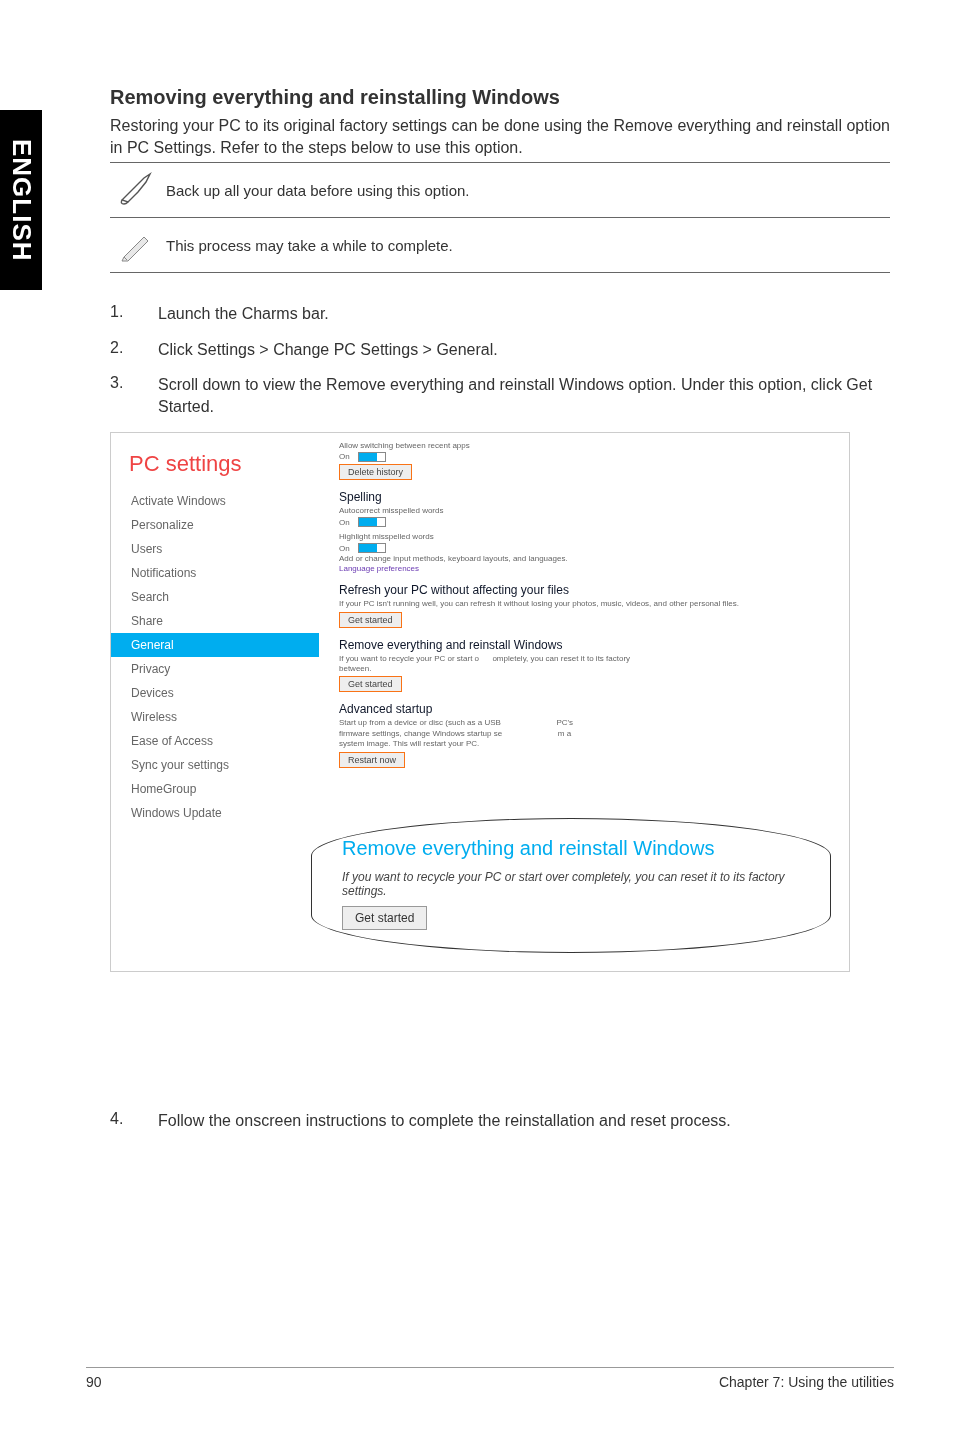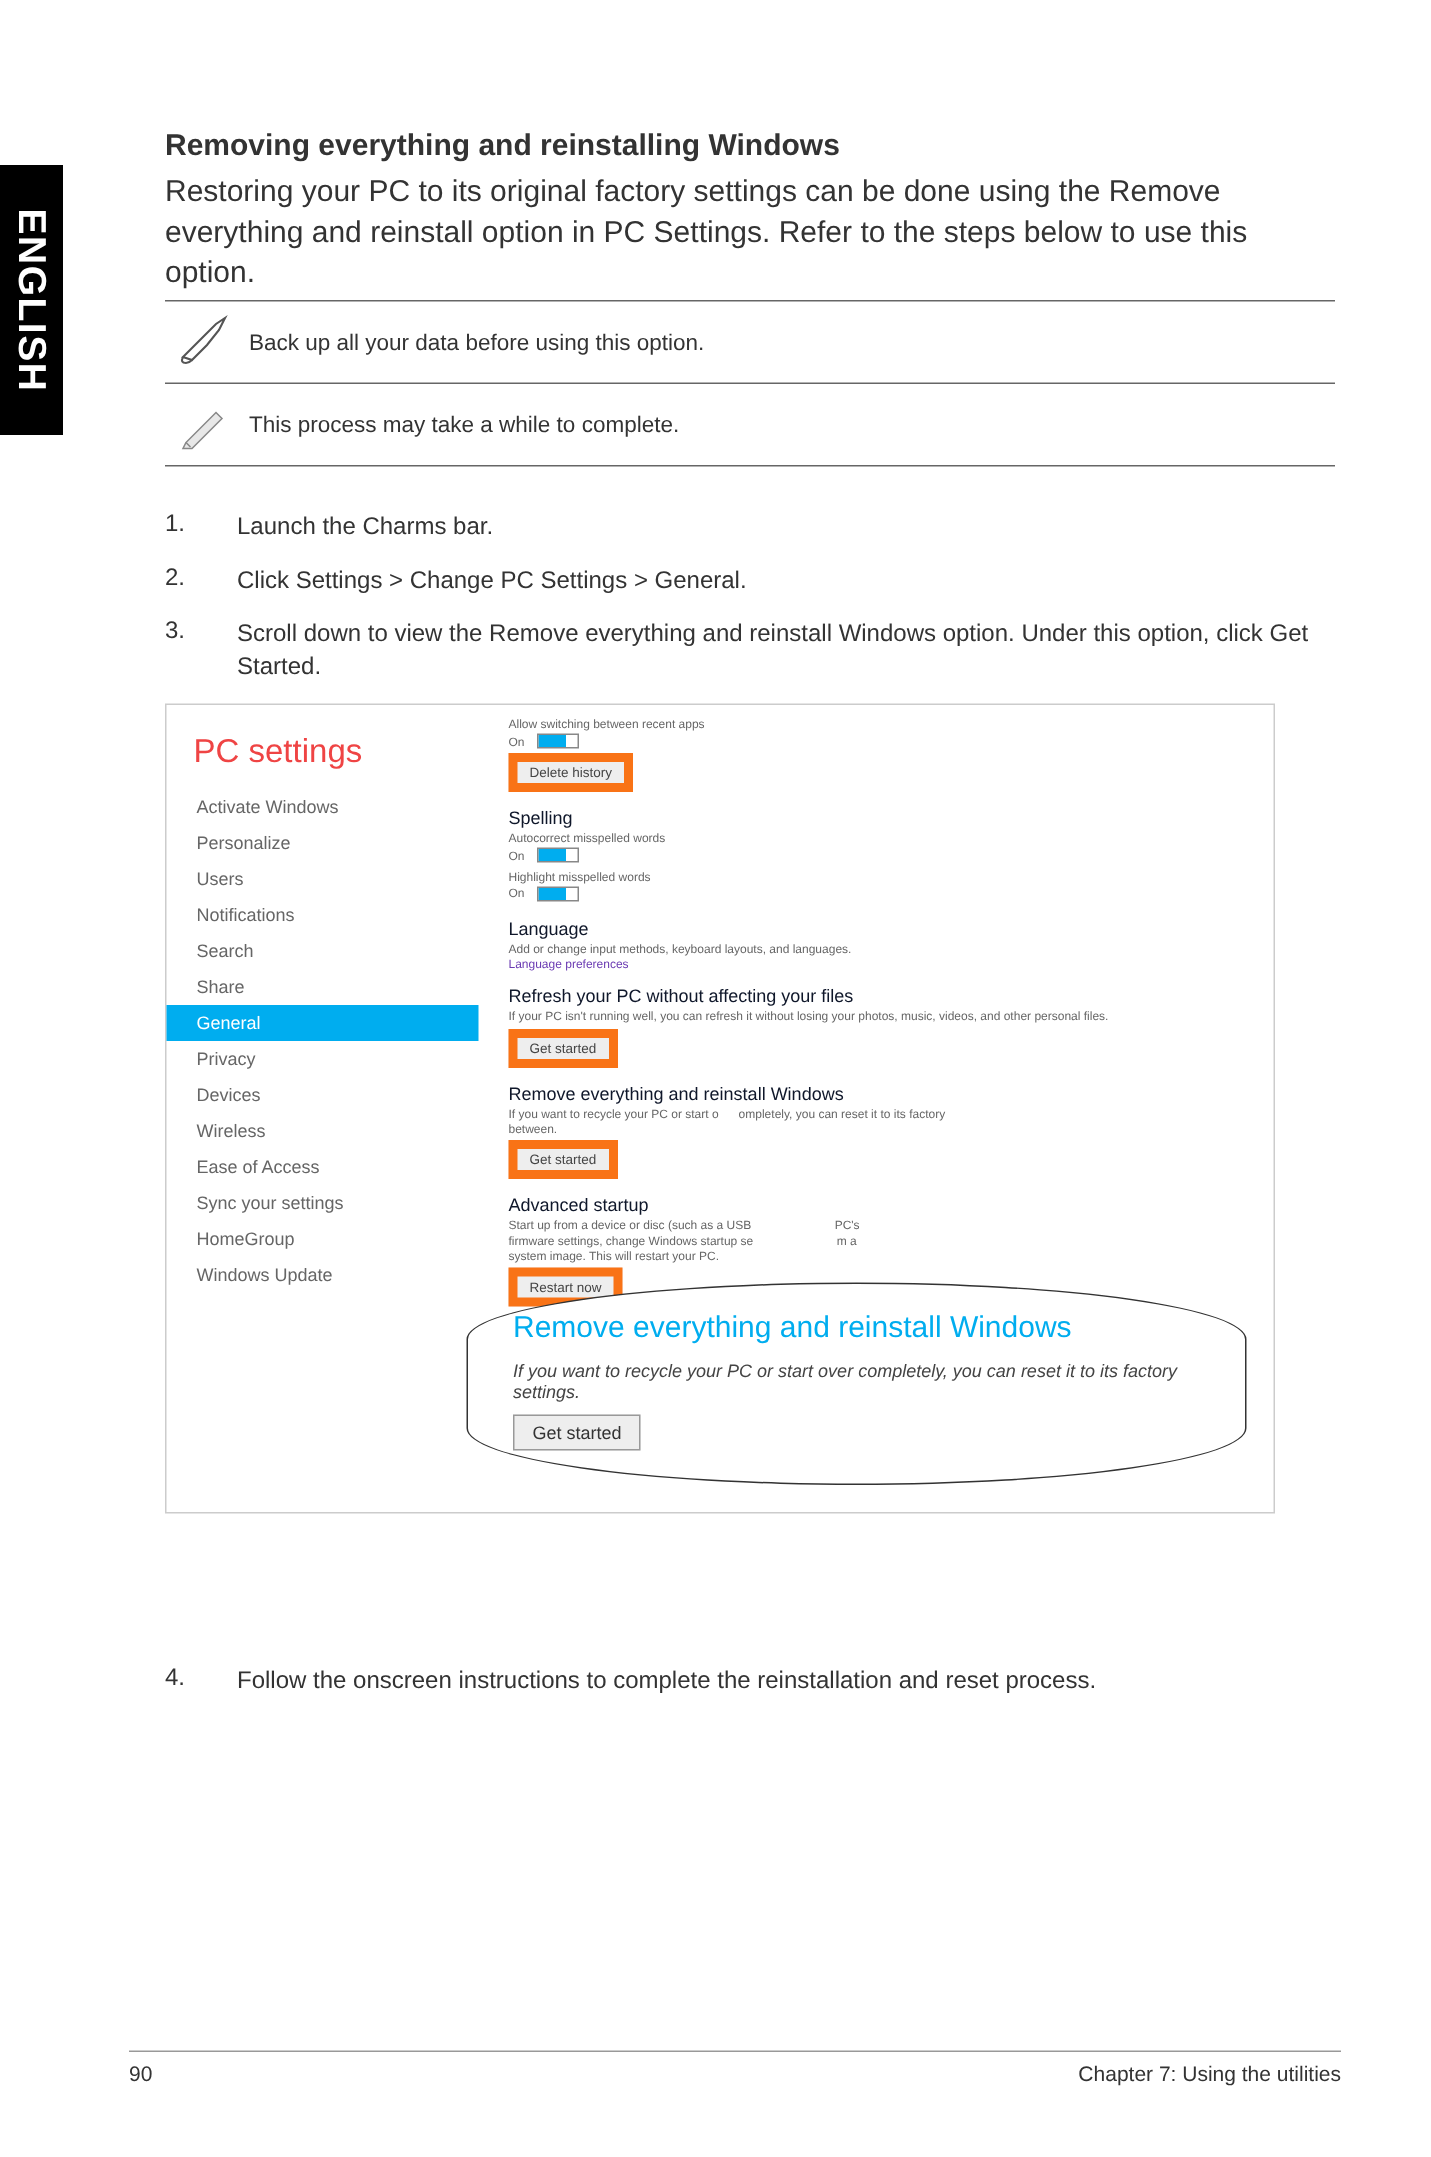"Restoring your PC to its" .intro { font-size: 20px -> 16px }
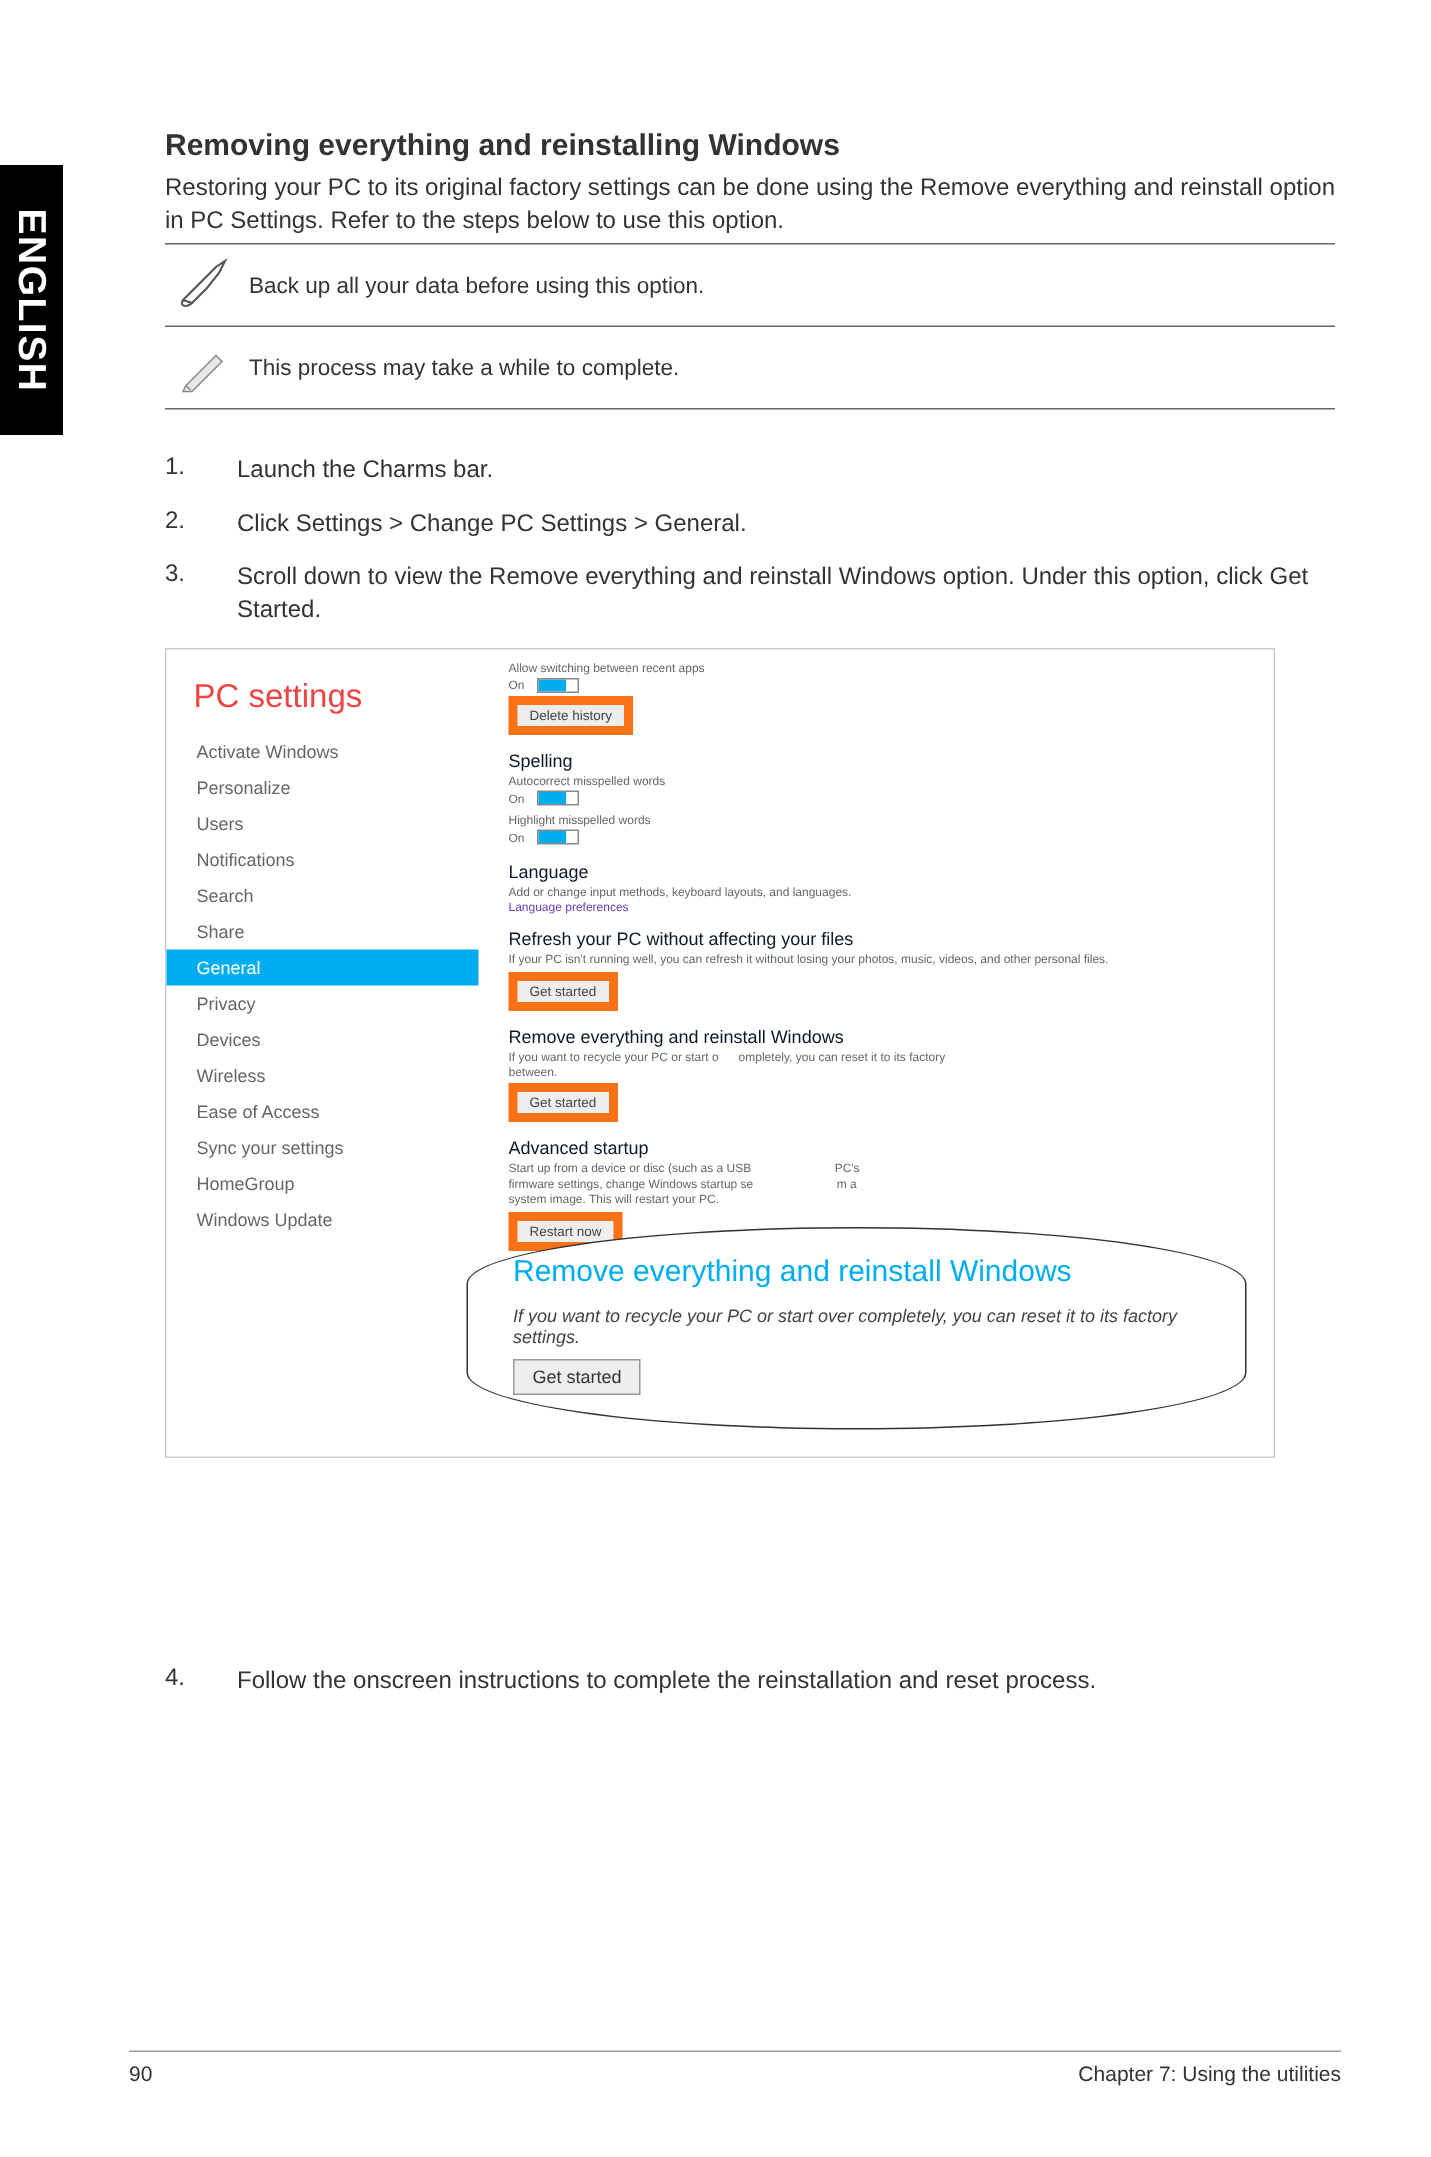"Delete history" .ss-btn { border: 6px solid #f97316 -> 1px solid #f97316 }
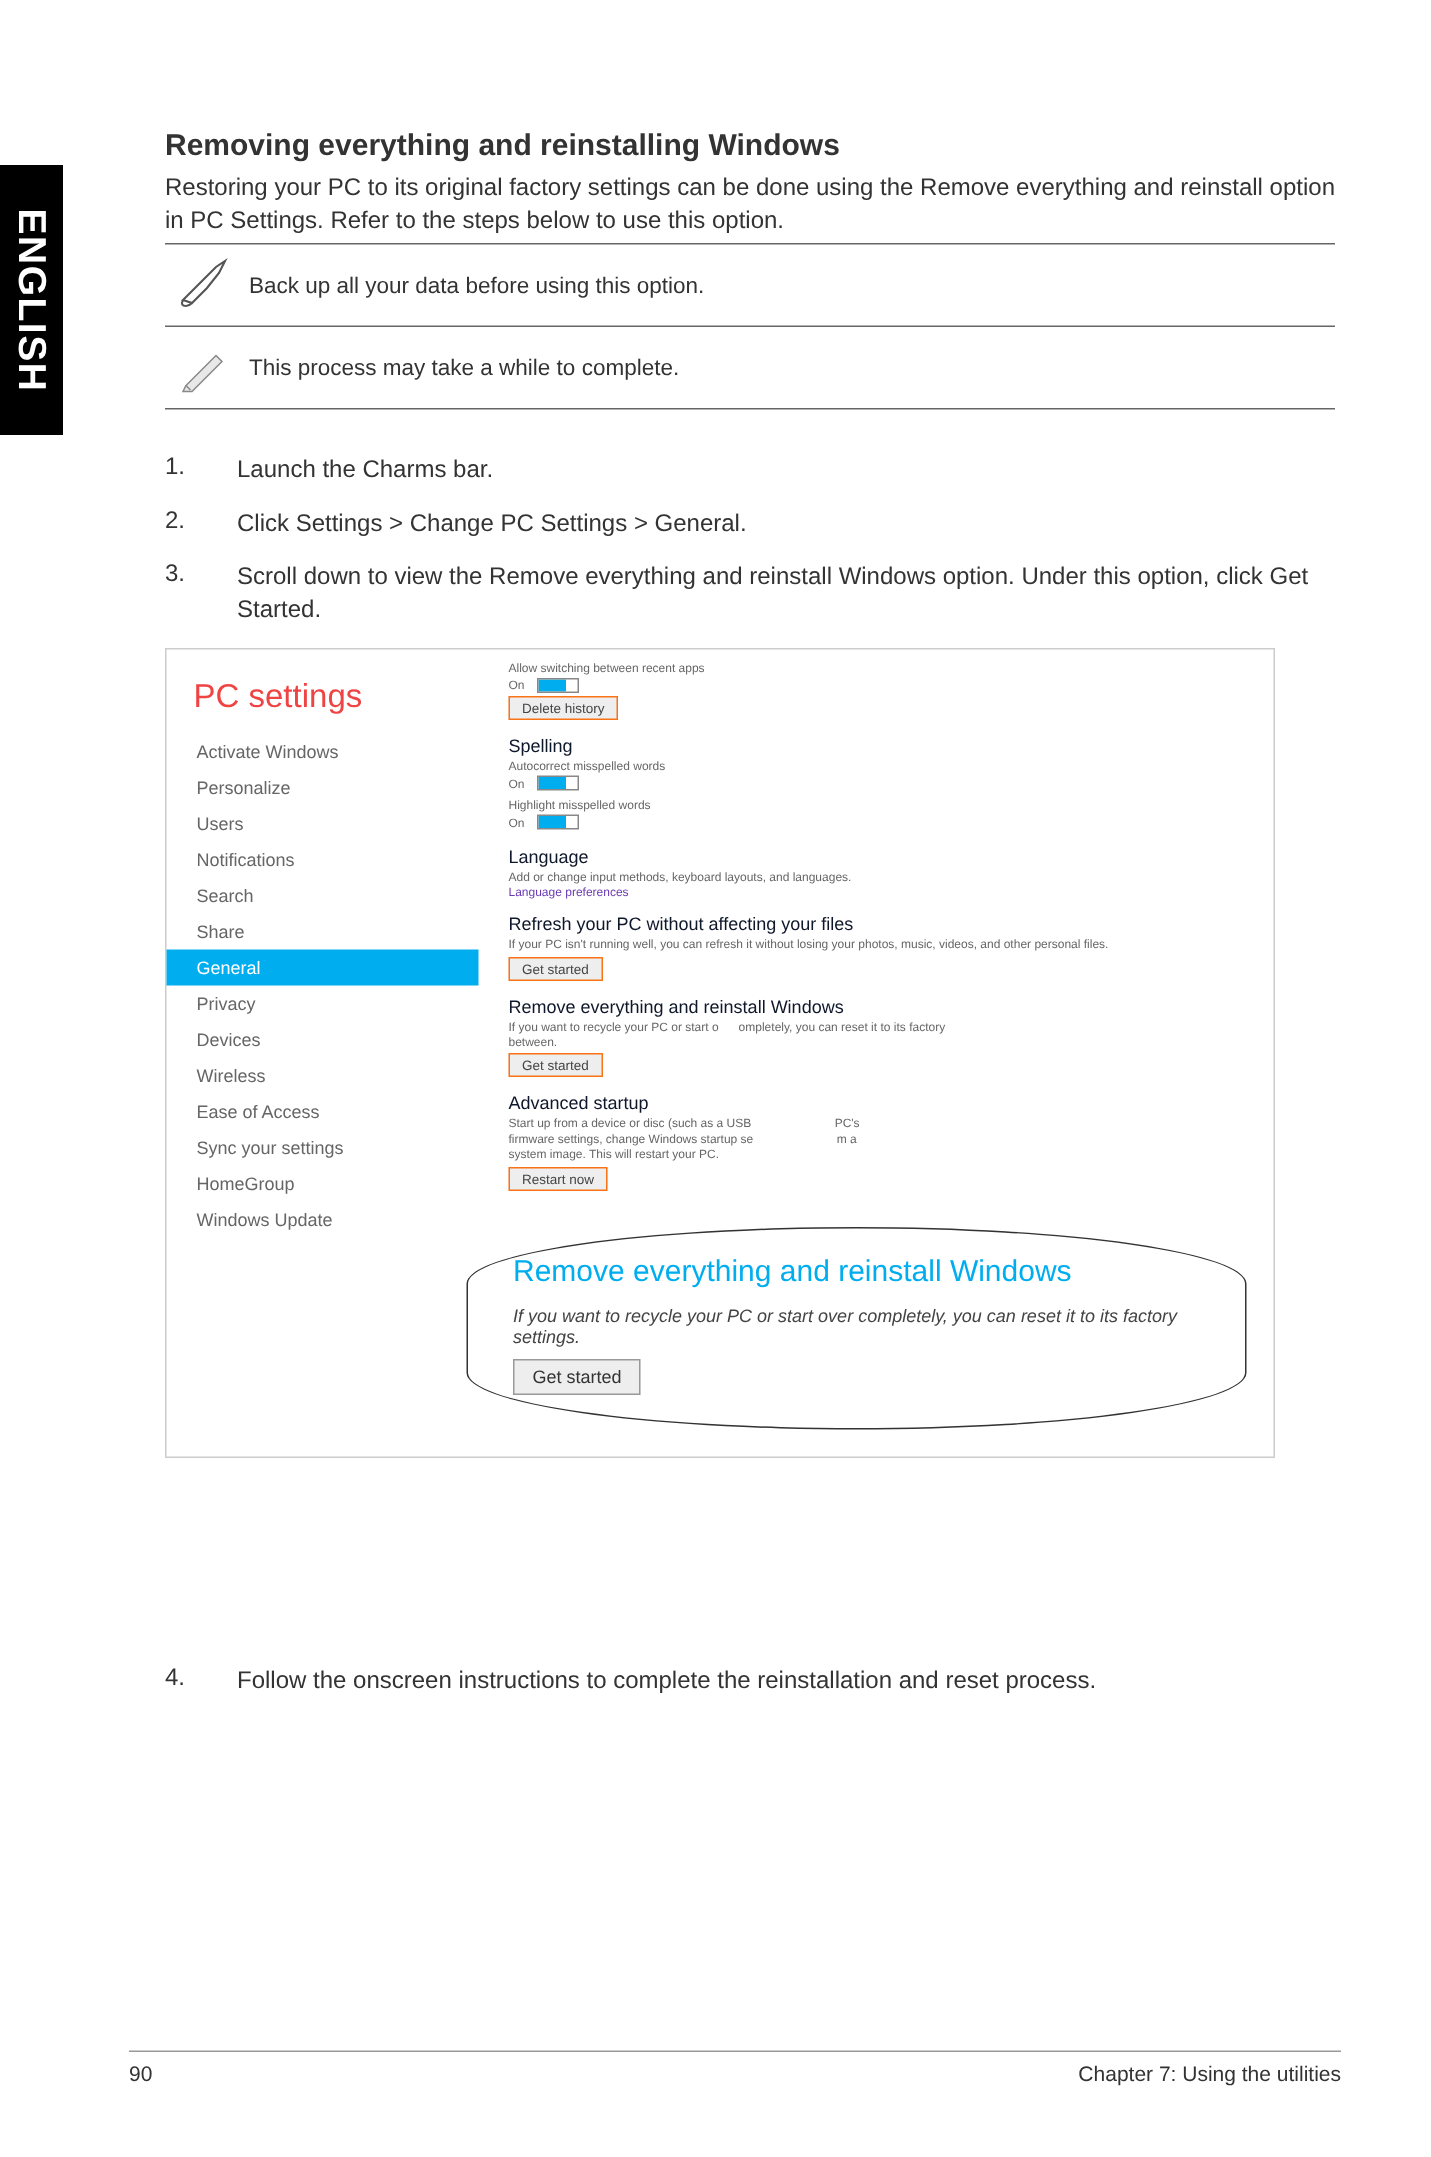"Language" div.ss-sec-head { html: <div>Language</div> -> none }
